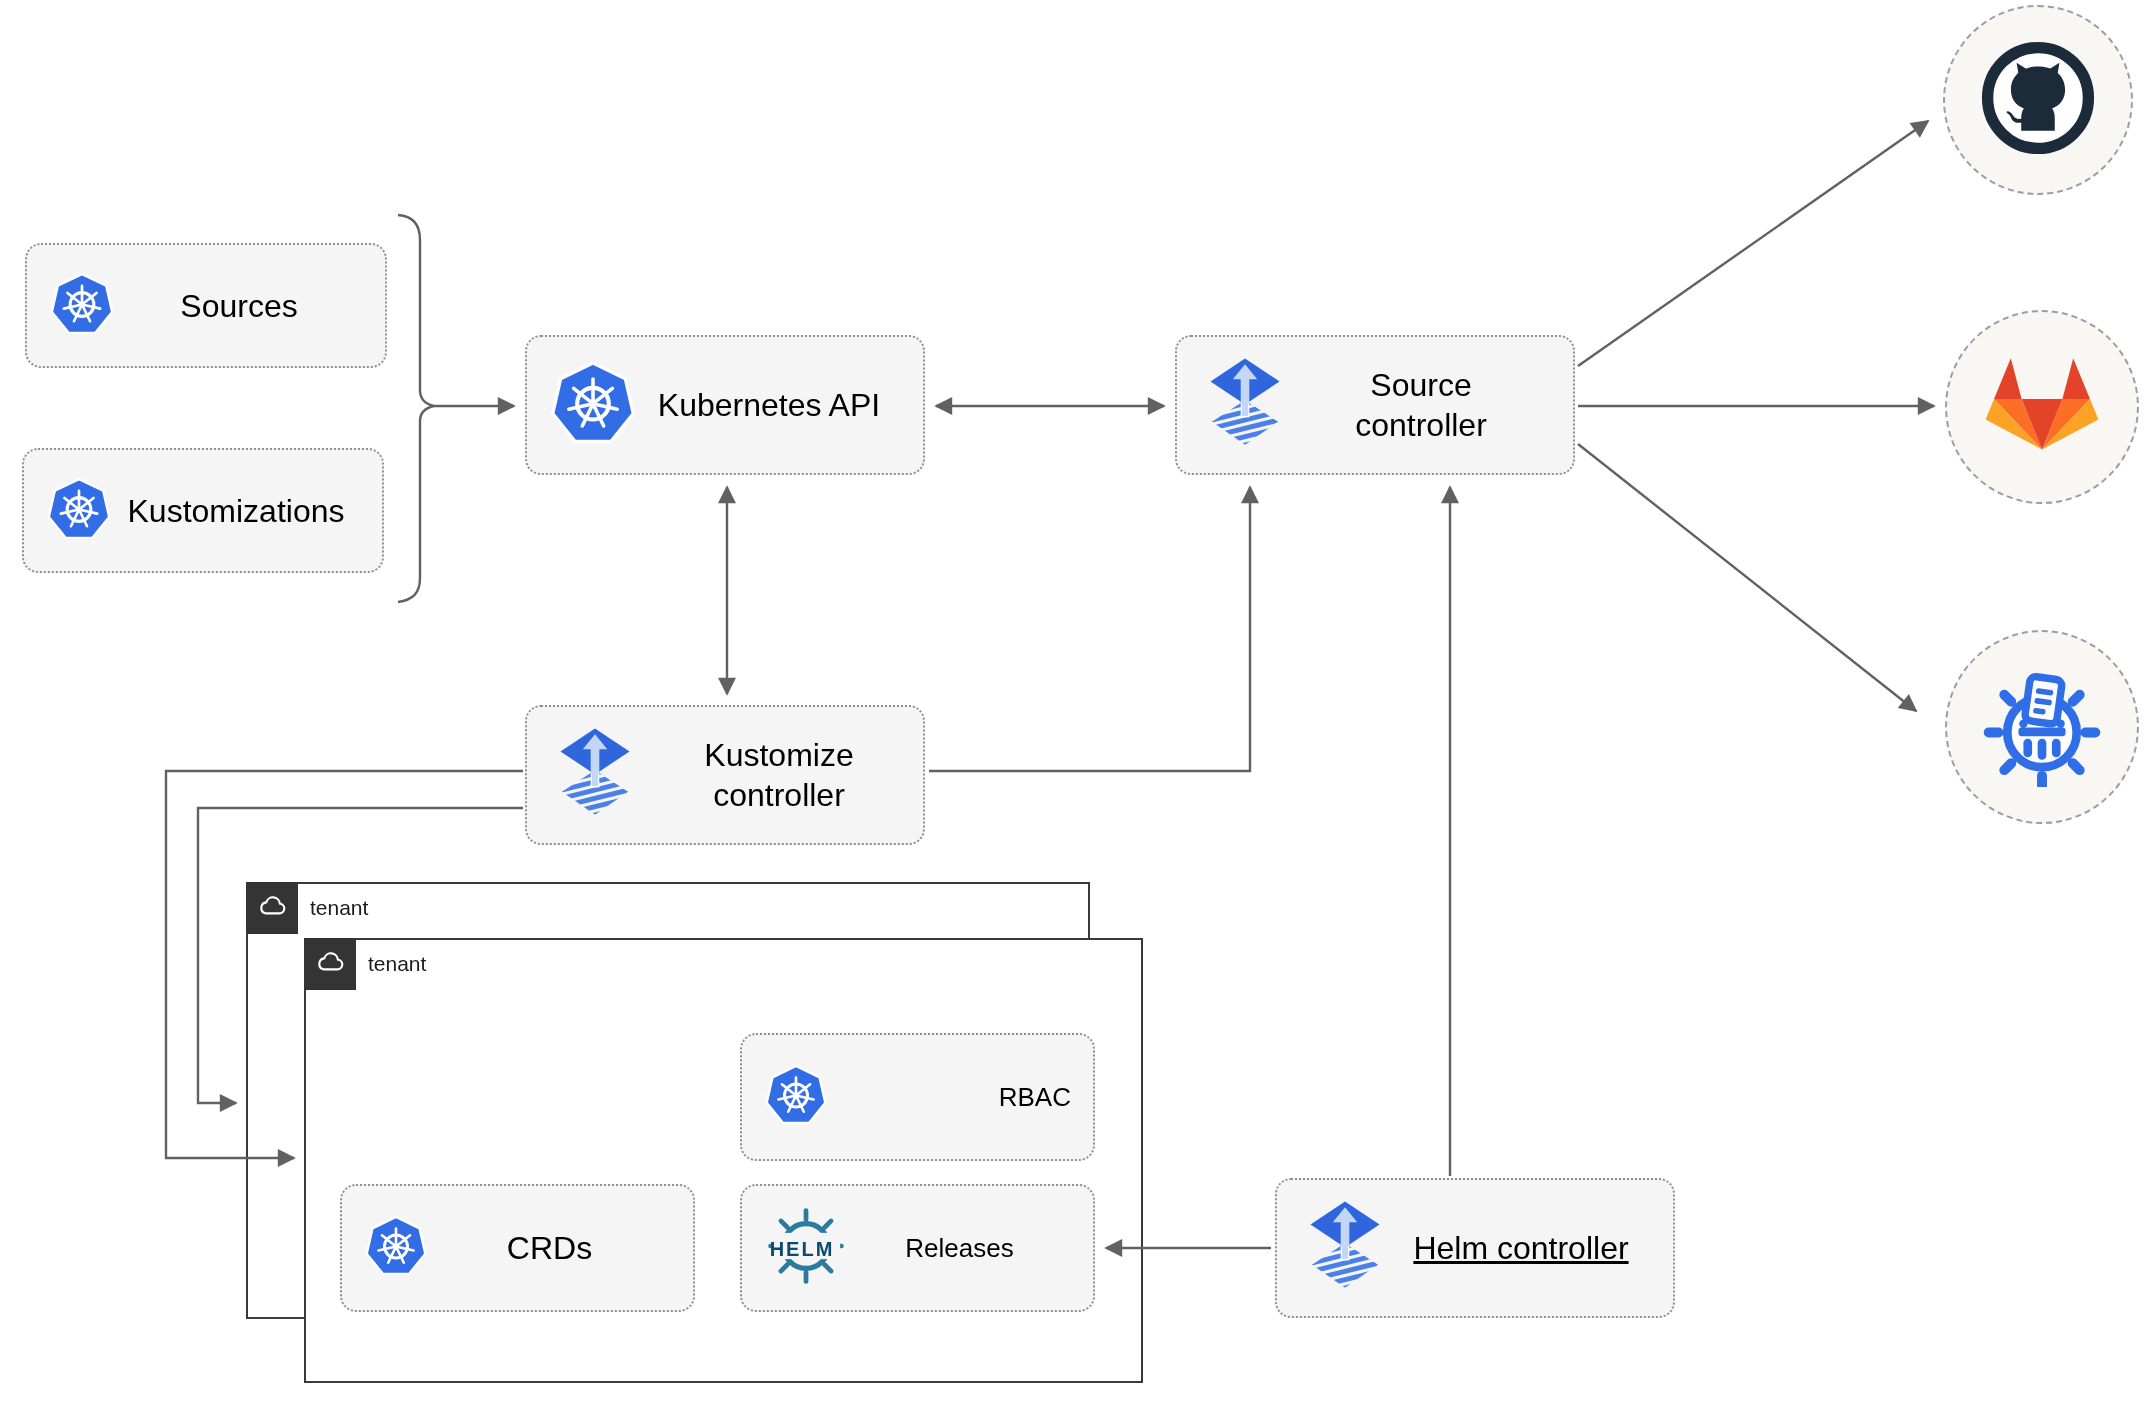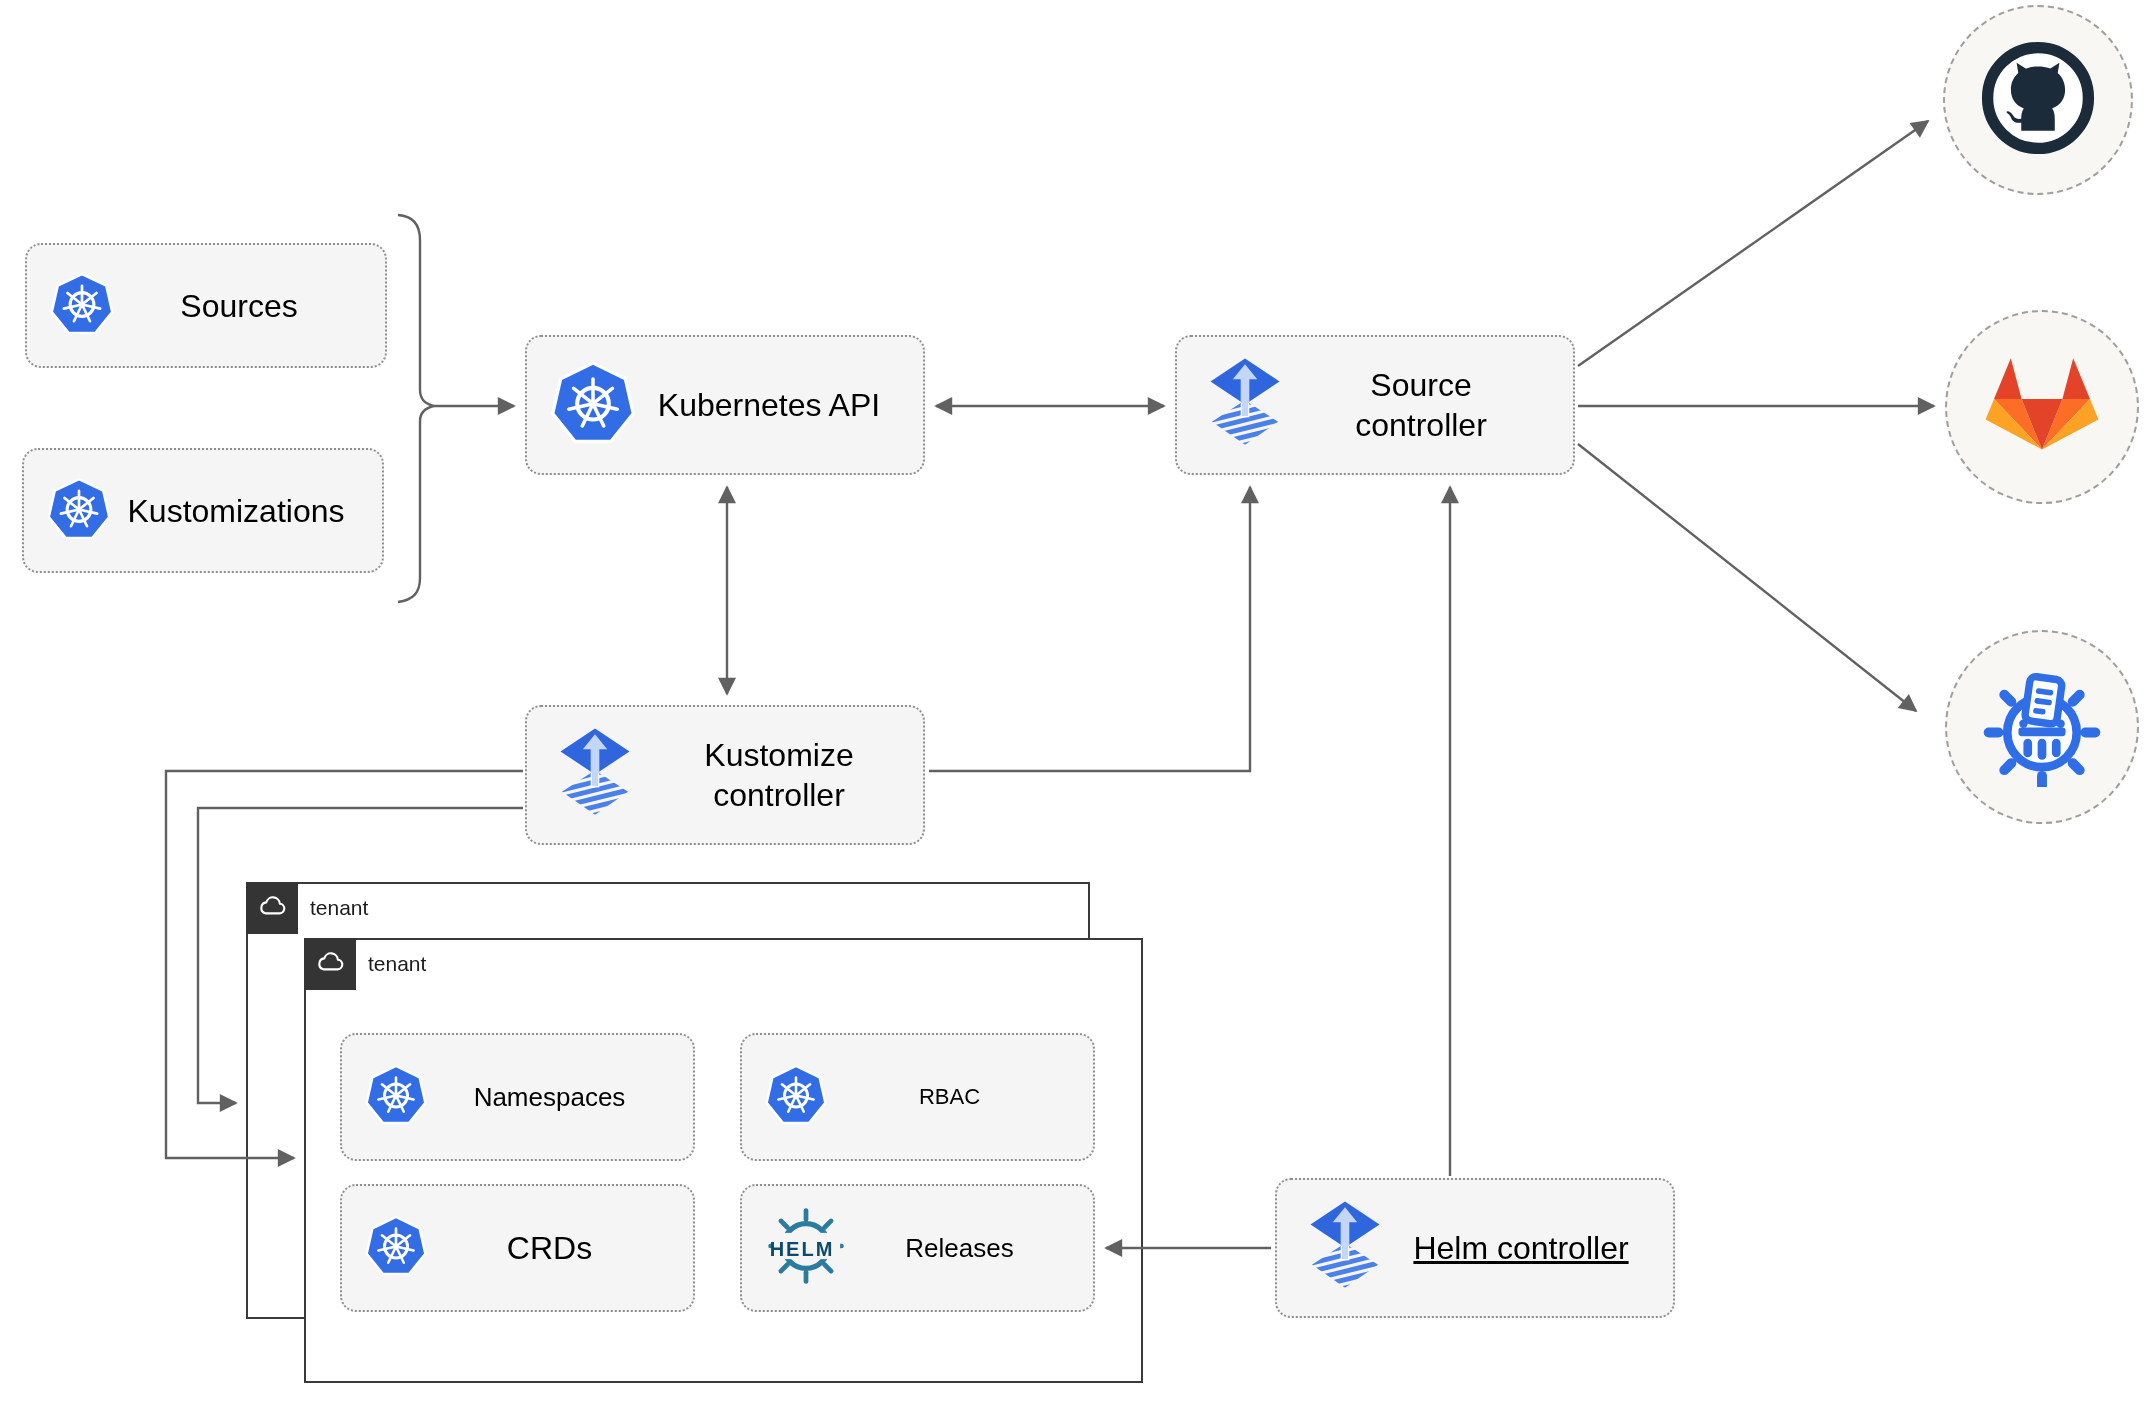"Namespaces" div.node { html: <div> <span> <svg> <use></use> </svg></span> <span>Namespaces</span> </div> -> none }
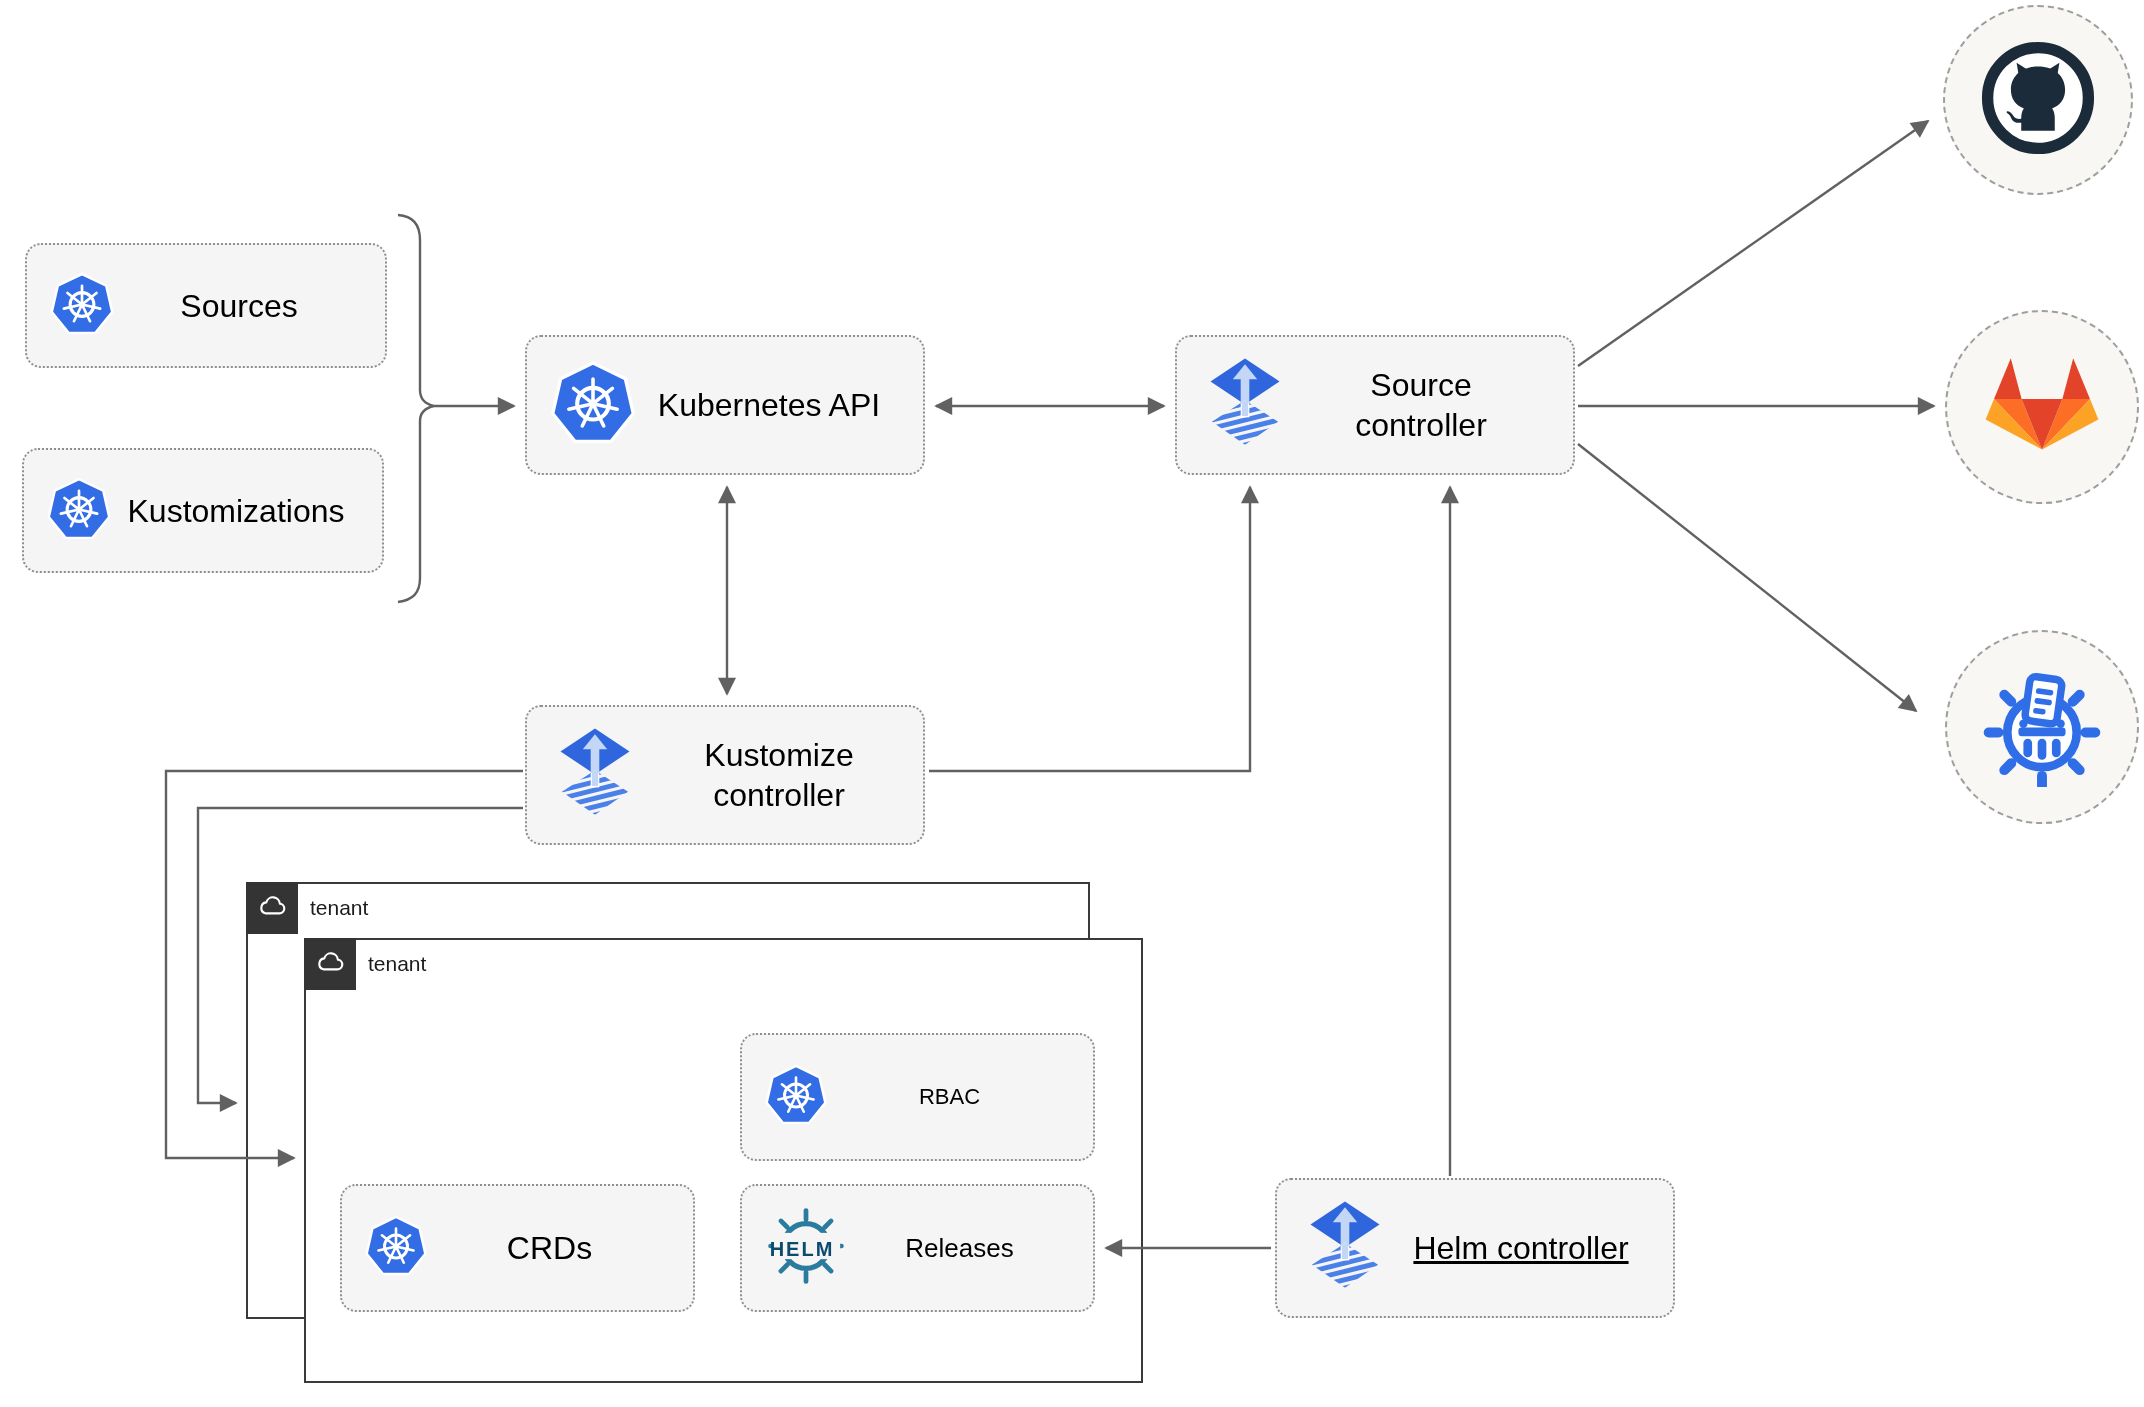"RBAC" span.label { font-size: 22px -> 26px; text-align: none -> right }
